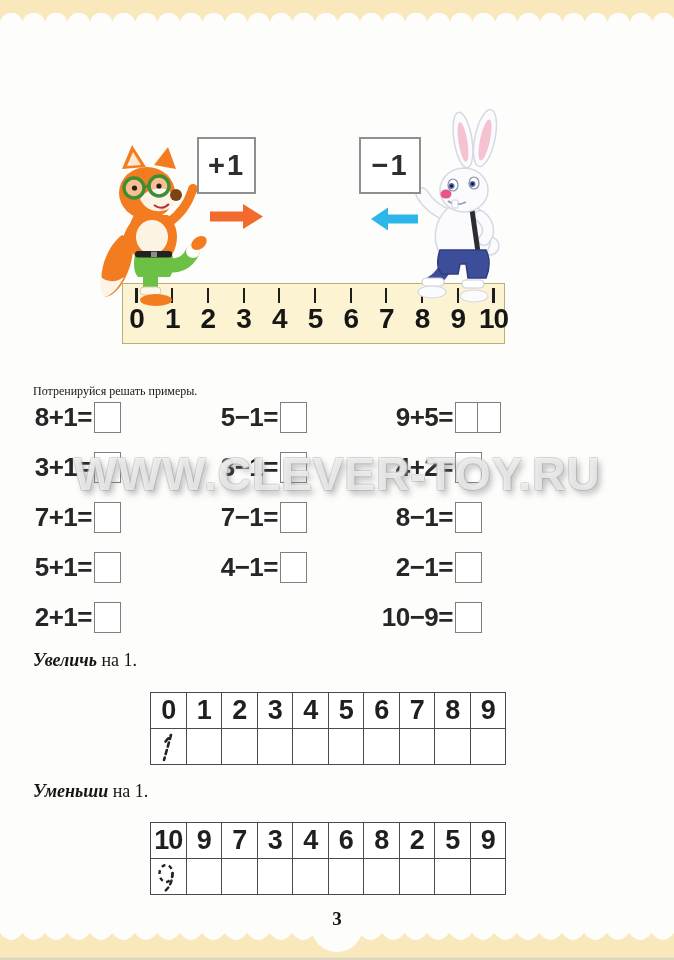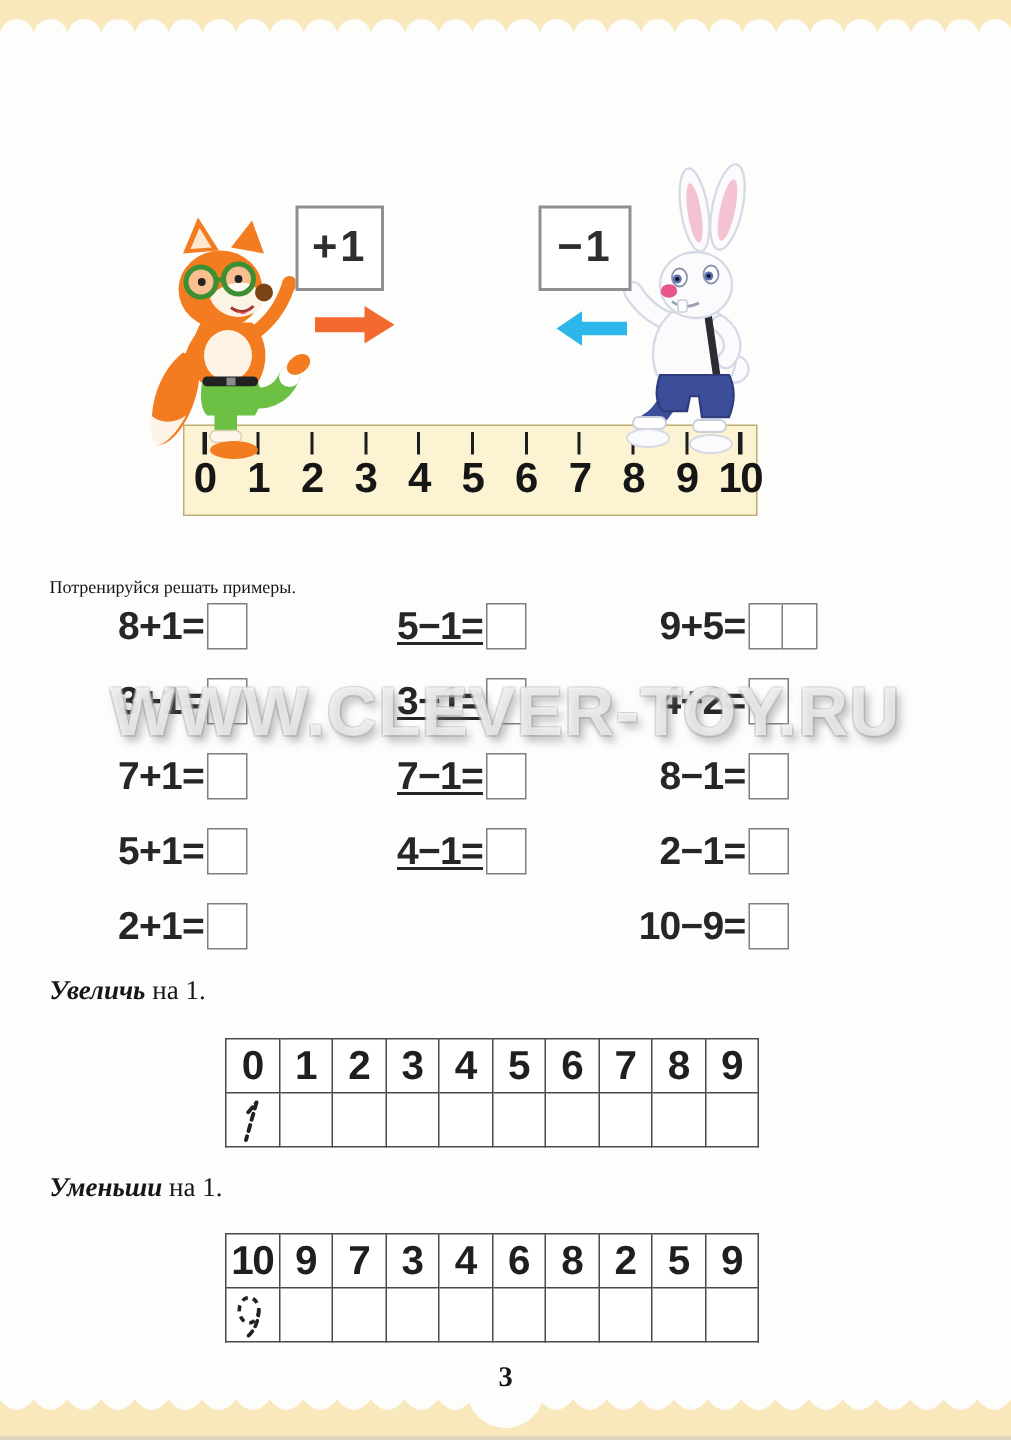"8+1=" .prob { margin-left: 44px -> none }
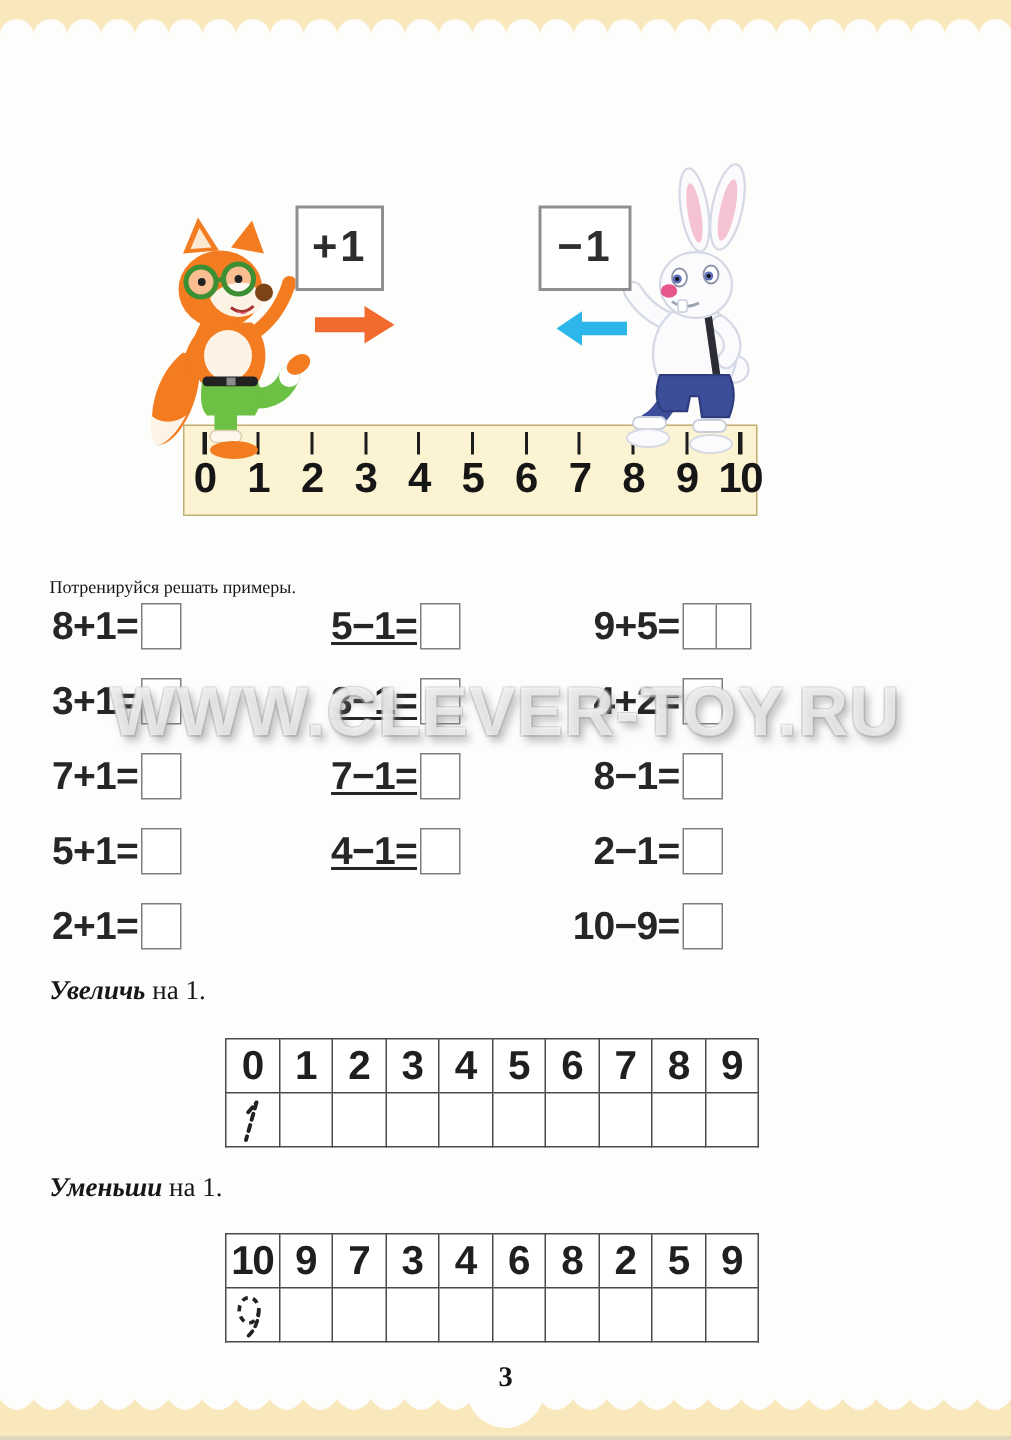"5−1=" .pcol2 .plabel { text-decoration: underline -> none }
